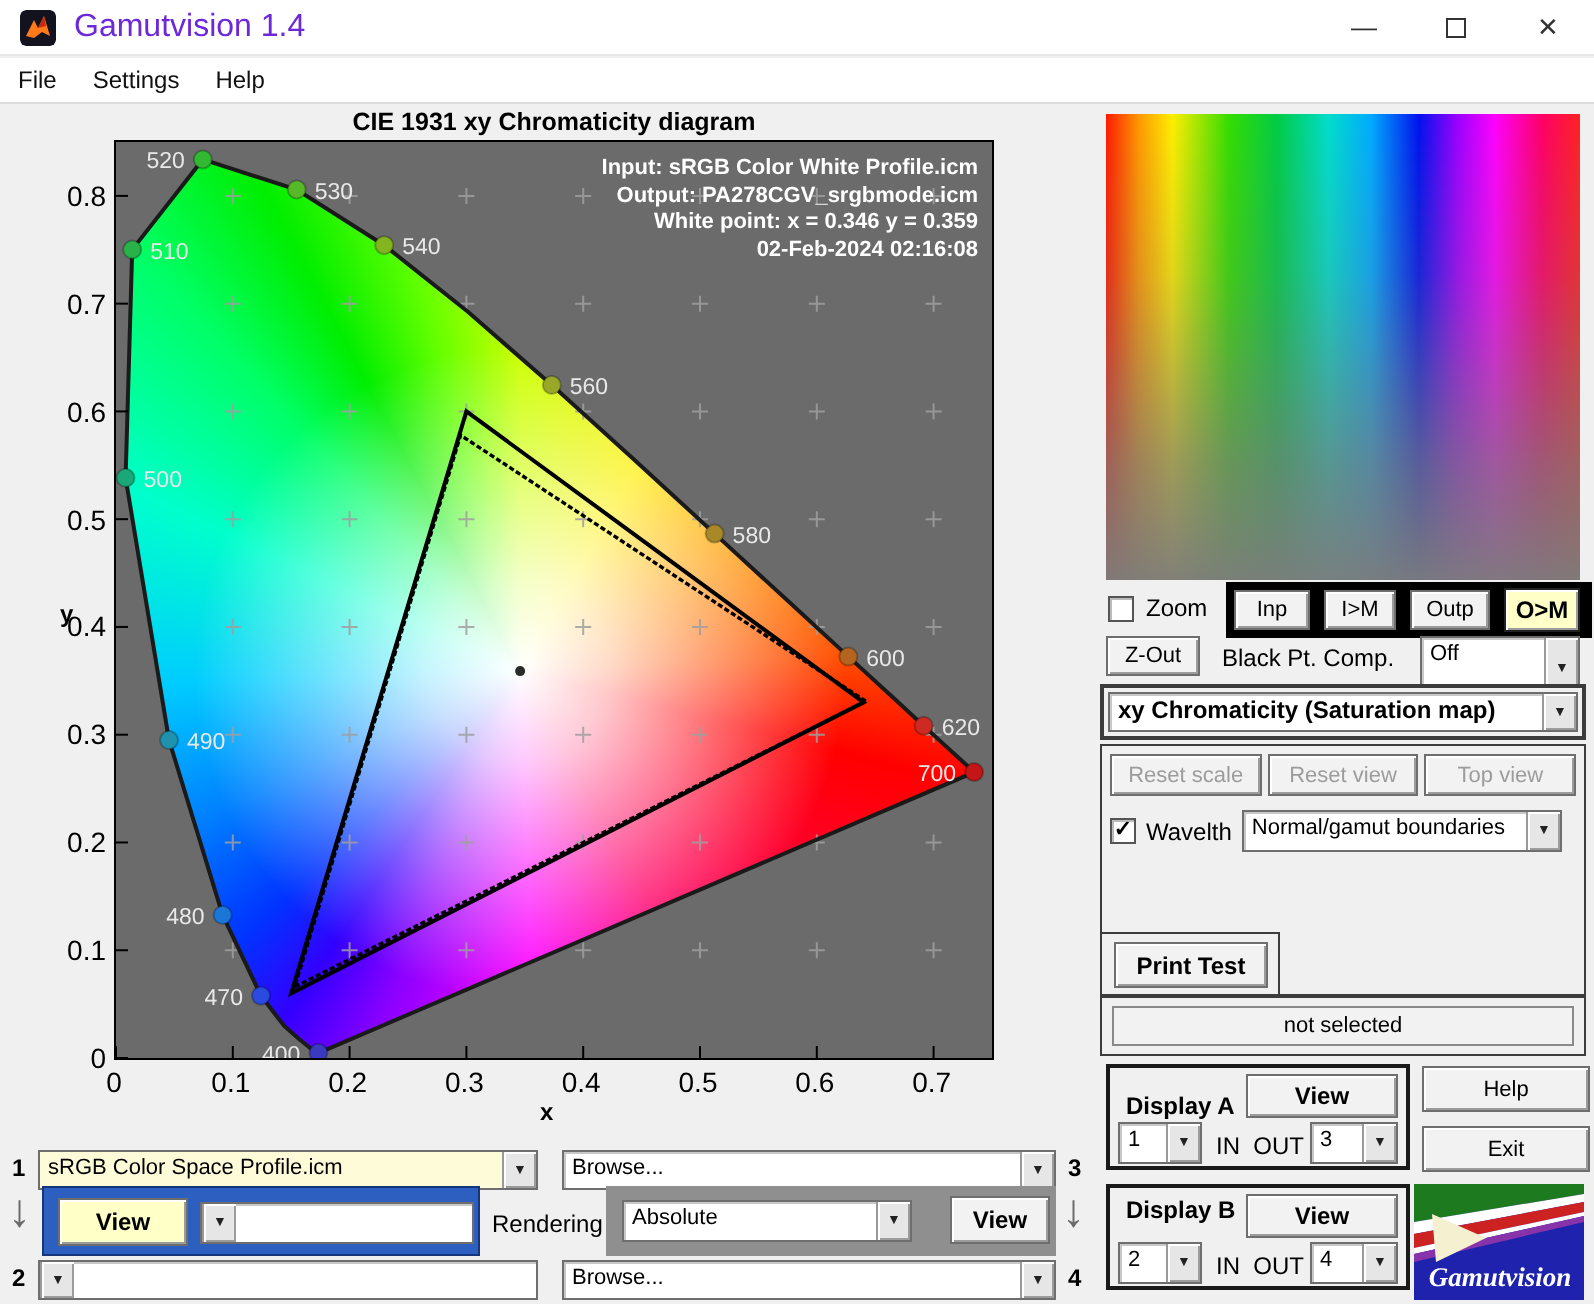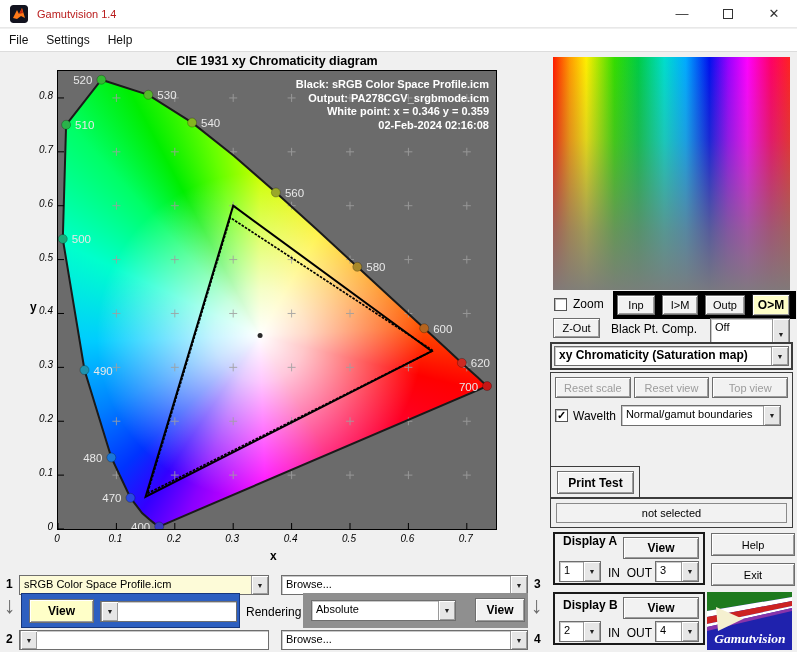"Gamutvision 1.4" .title-text { color: #b91c1c -> #6d28d9; font-size: 11px -> 16px }
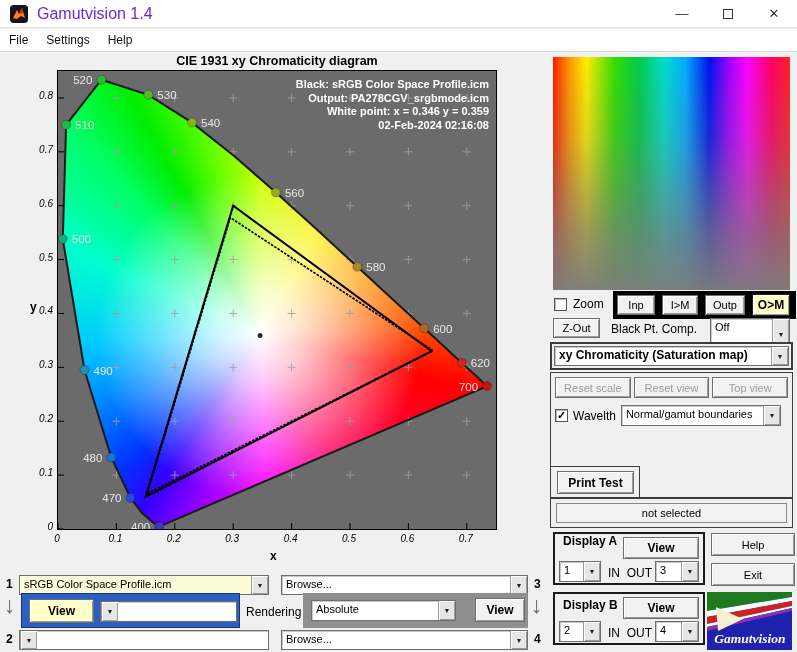"Black: sRGB Color Space Profile.icm" div { text: Black:  sRGB Color Space -> Input:  sRGB Color White }
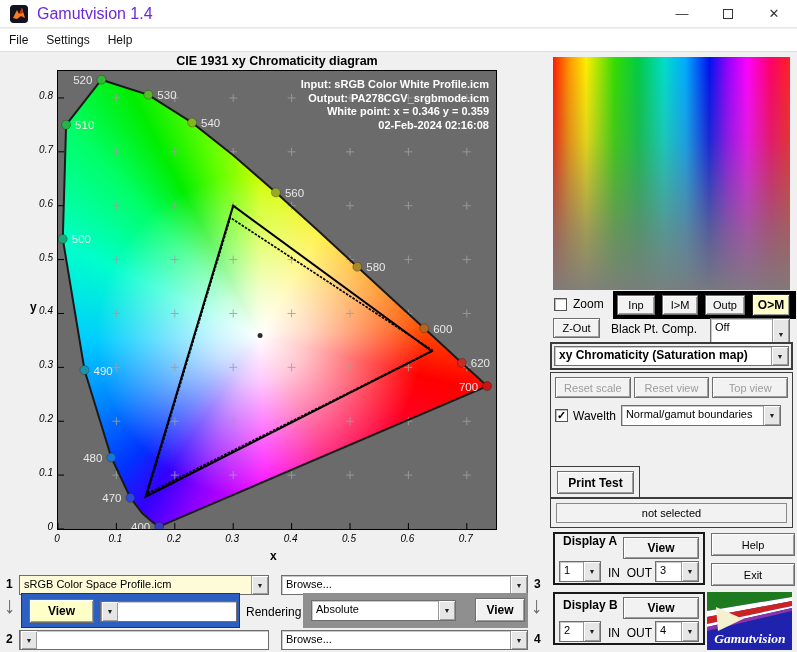"0.8" .tick-label { font-size: 10px -> 14px; font-style: italic -> none }
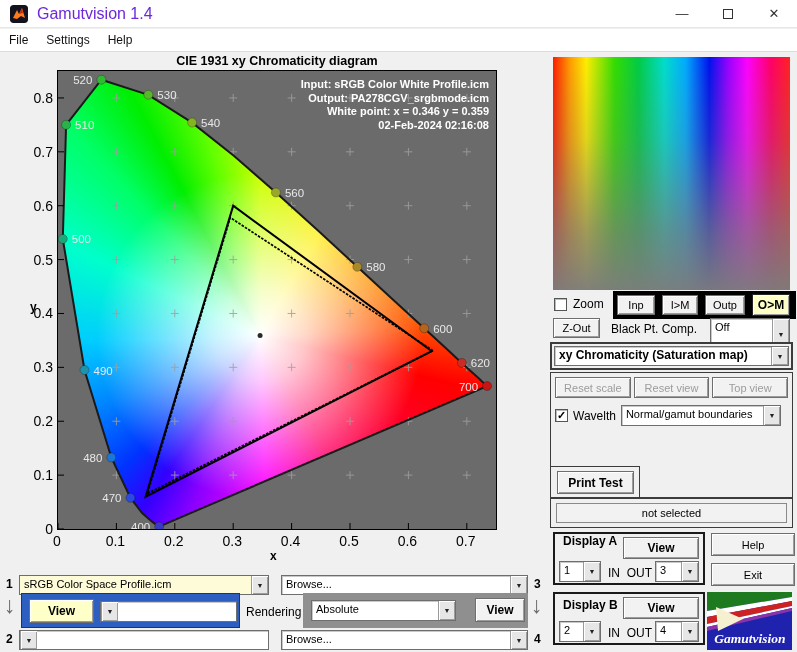"Display A" div.abs { top: 0 -> 12px }
